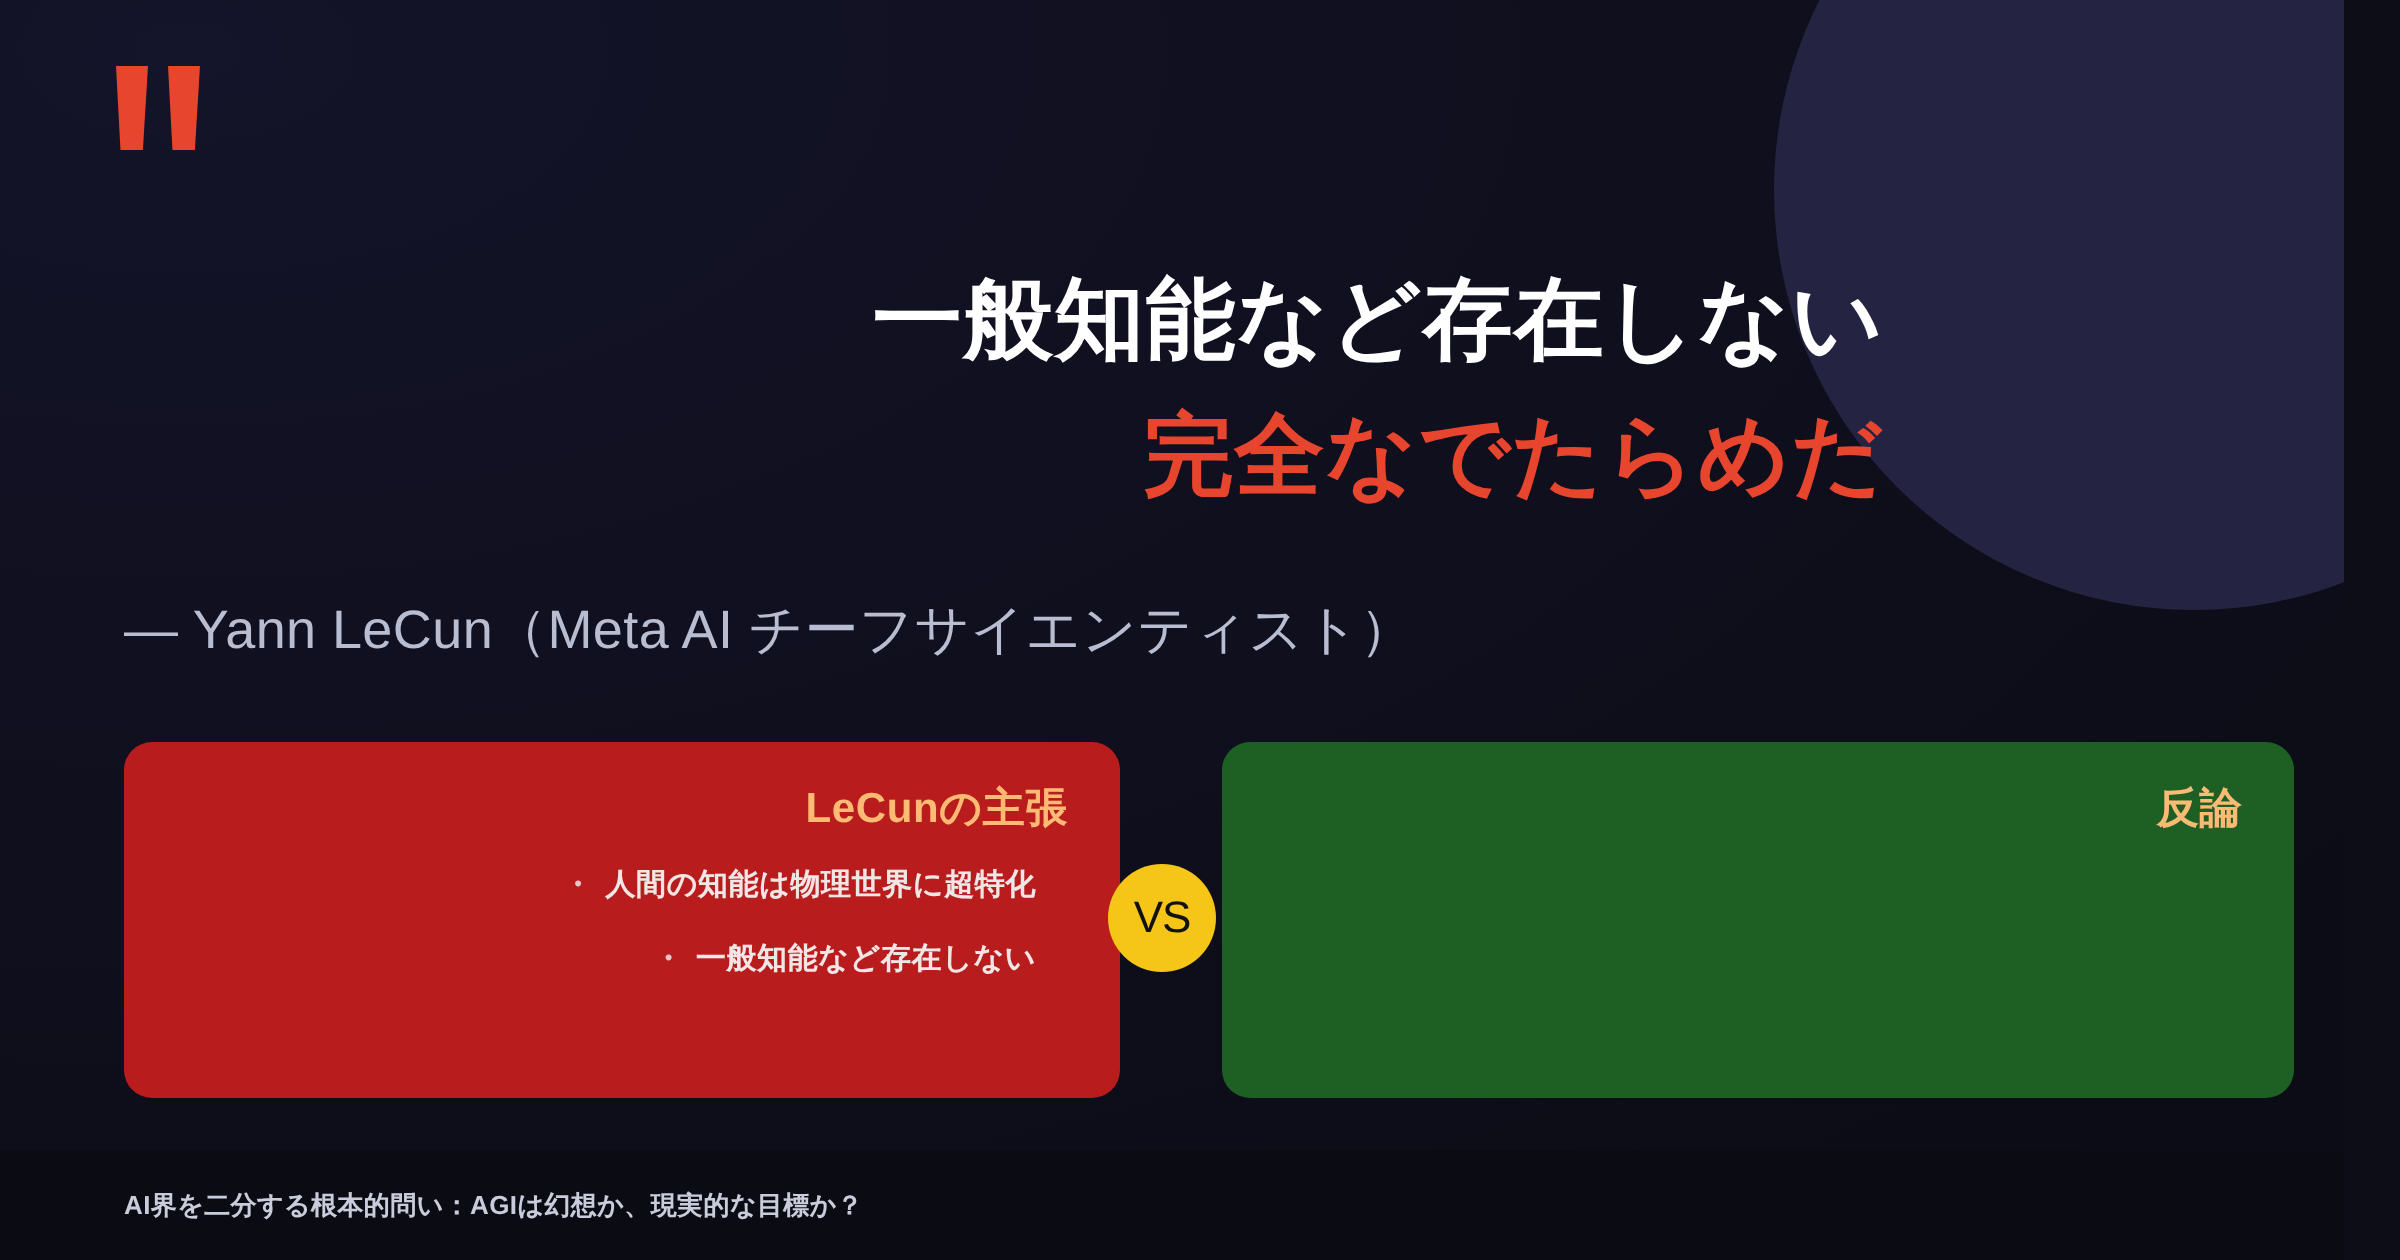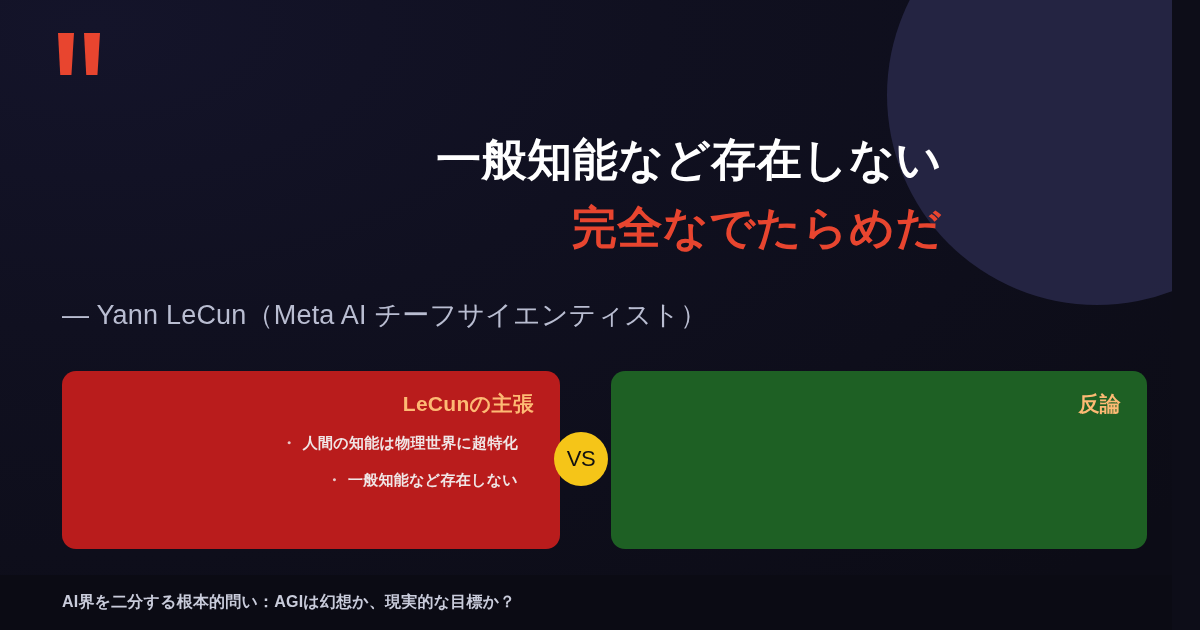"AI界を二分する根本的問い：AGIは幻想か、現実的な目標か？" .footer-text { font-size: 16px -> 13px }
